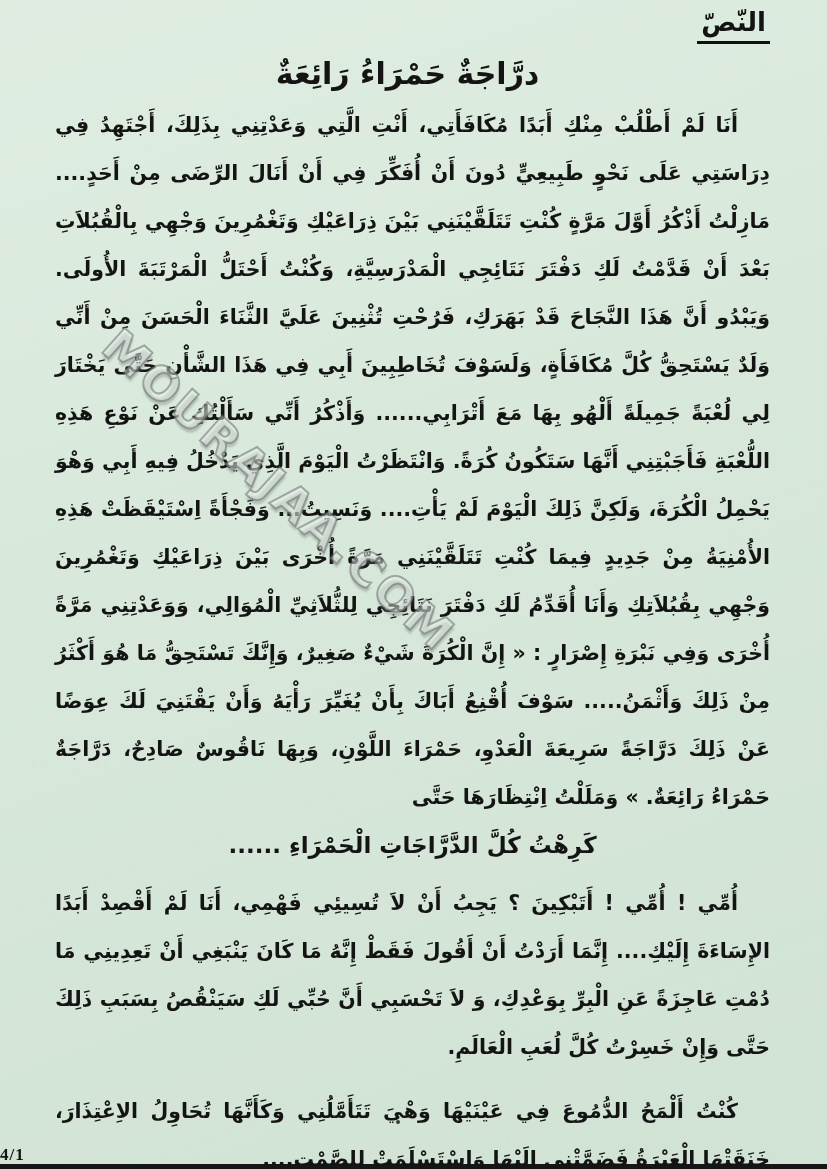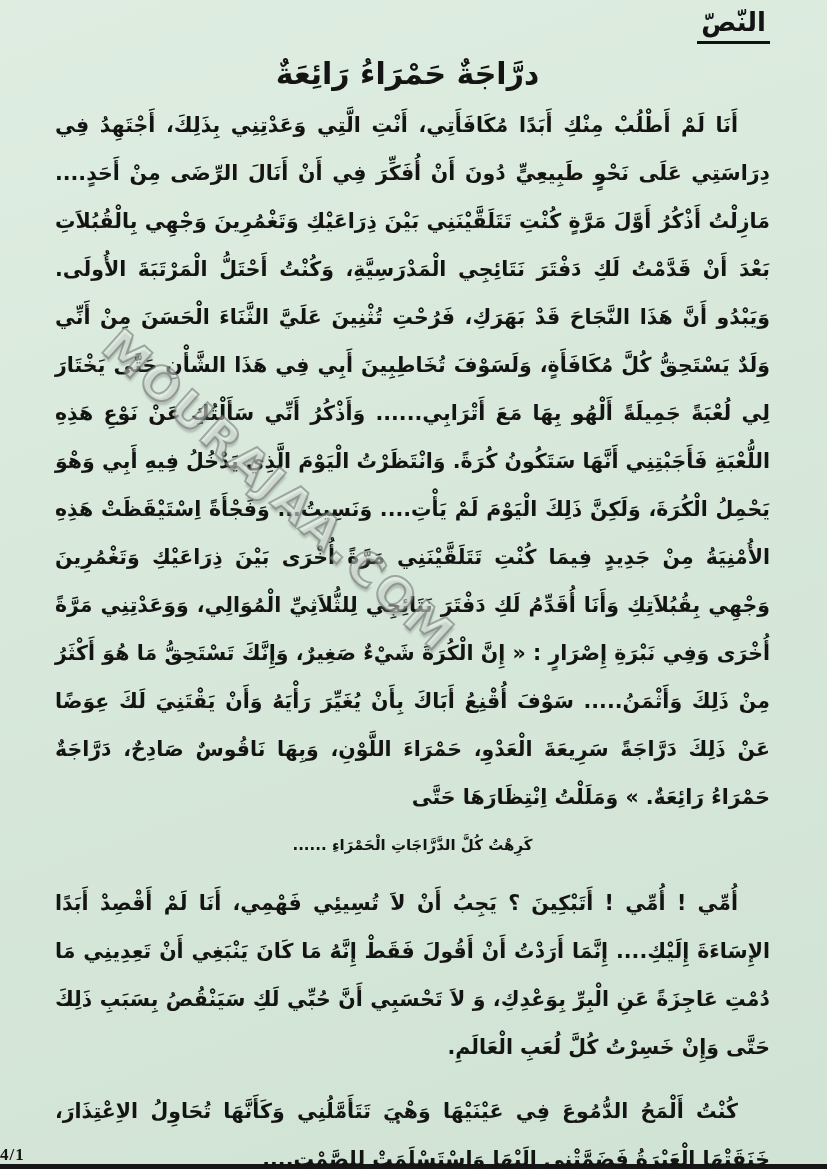"كَرِهْتُ كُلَّ الدَّرَّاجَاتِ" .tail-line { font-size: 15px -> 23px }
